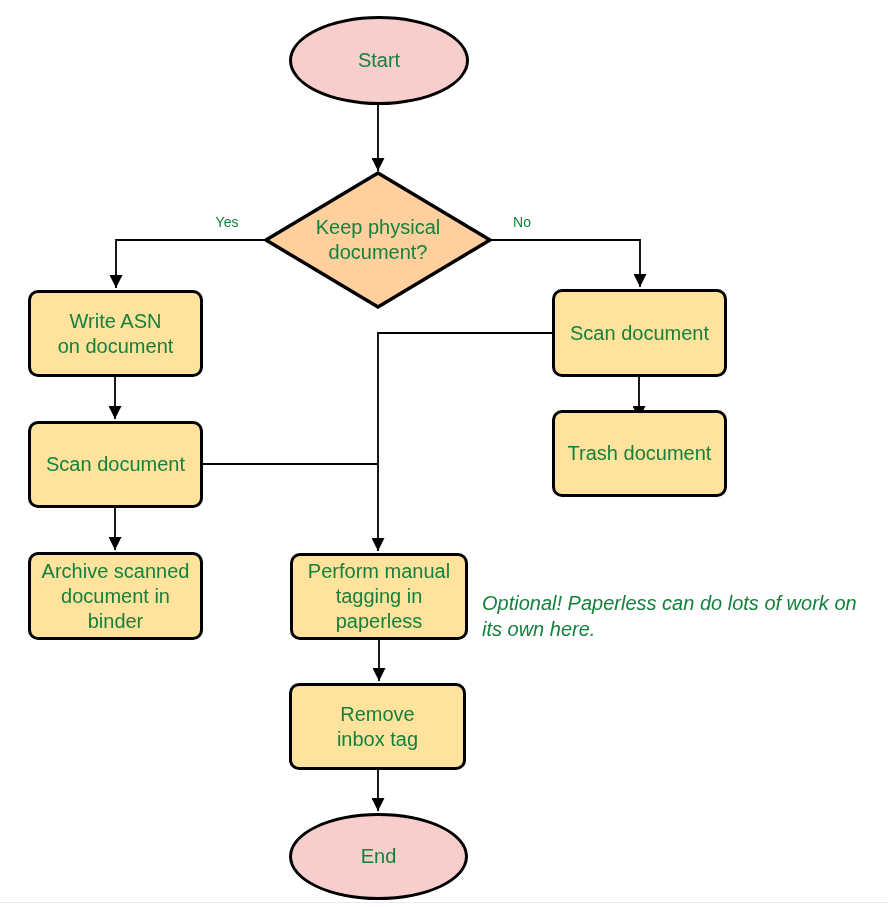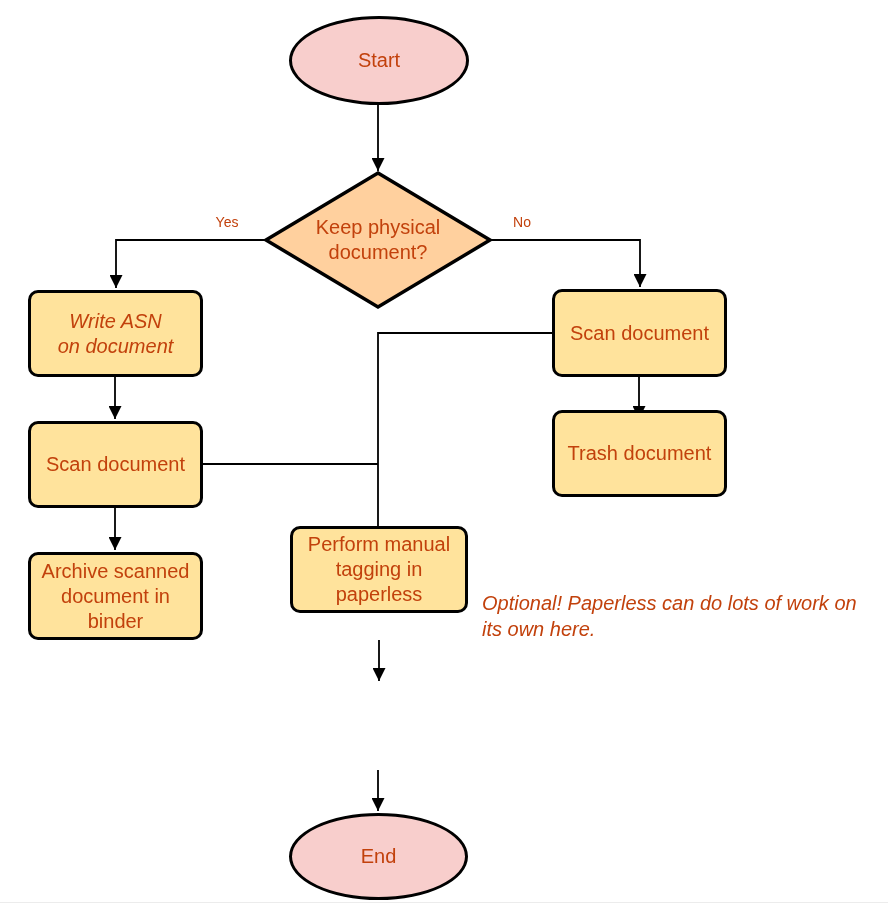"Start" #canvas { color: #c2410c -> #15803d }
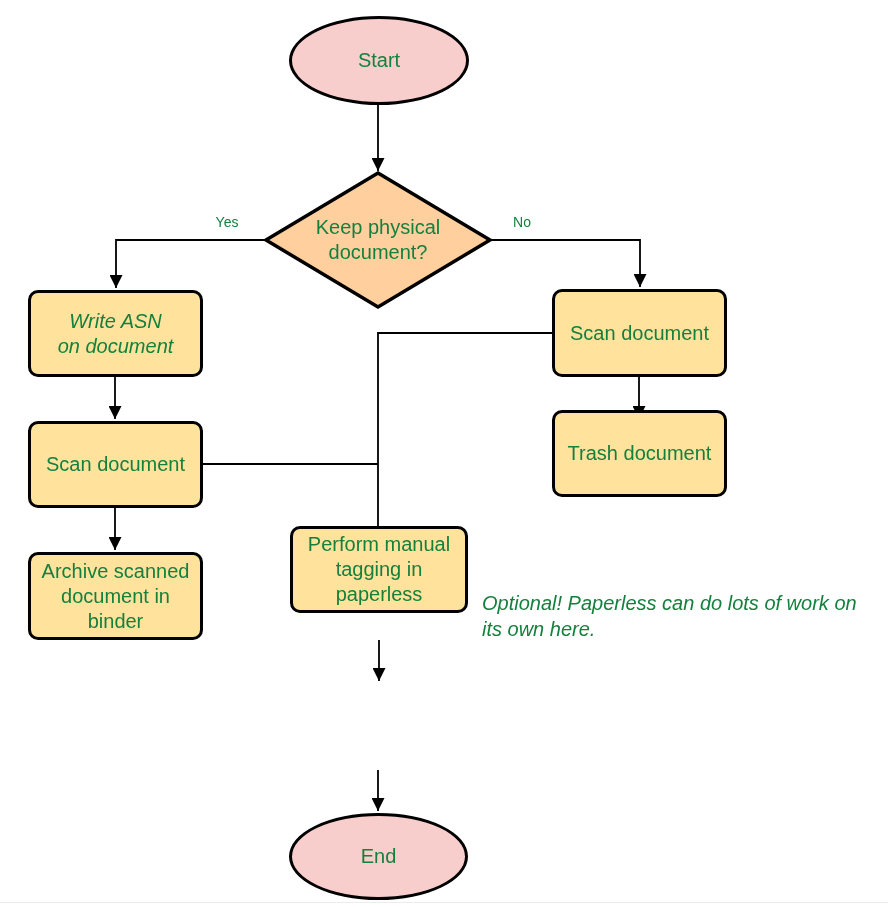"Write ASN" div.node { font-style: italic -> none }
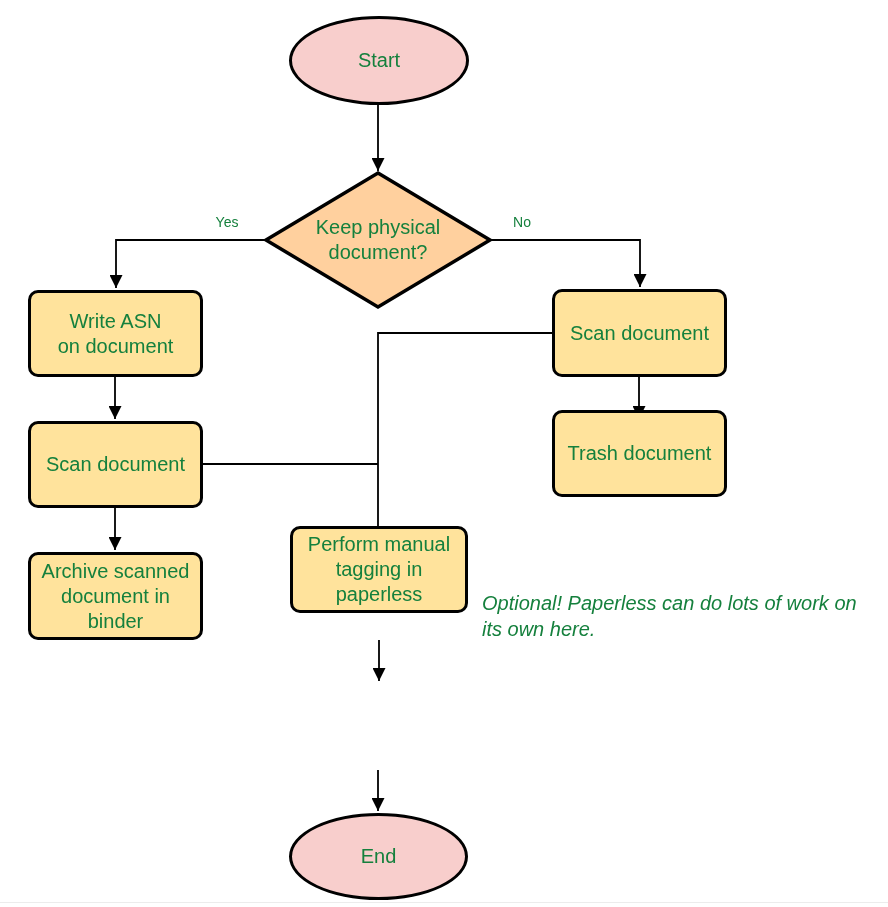"Perform manual" div.node { top: 526px -> 553px }
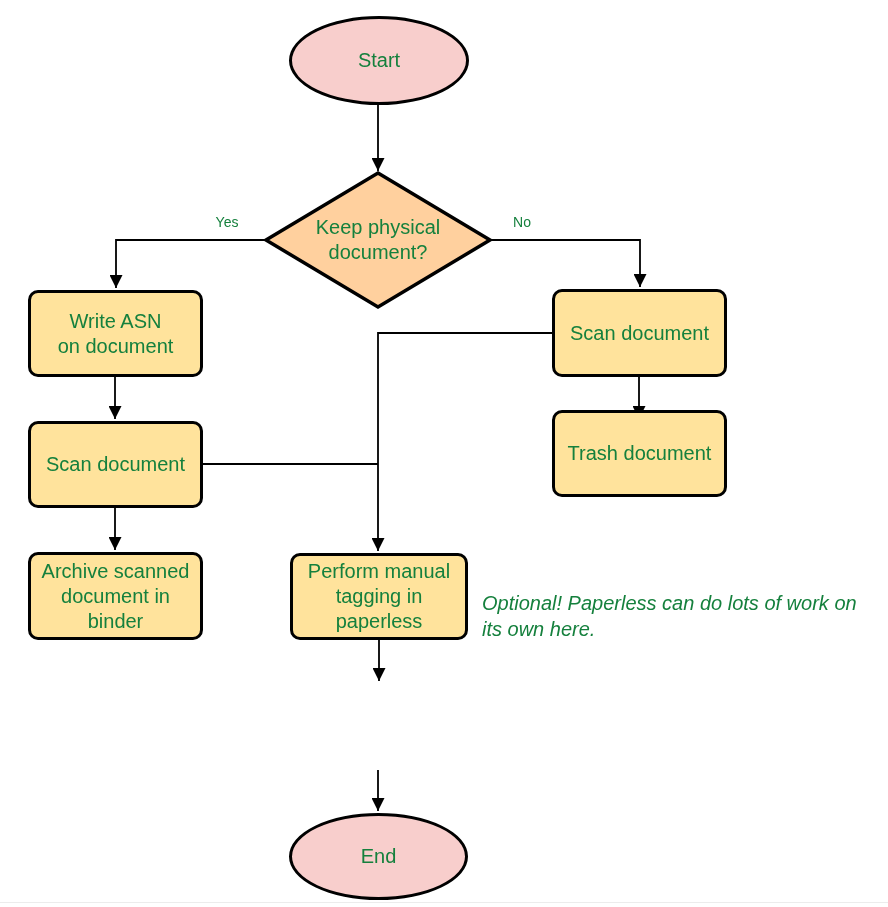"Remove" div.node { html: none -> <div>Remove inbox tag</div> }
